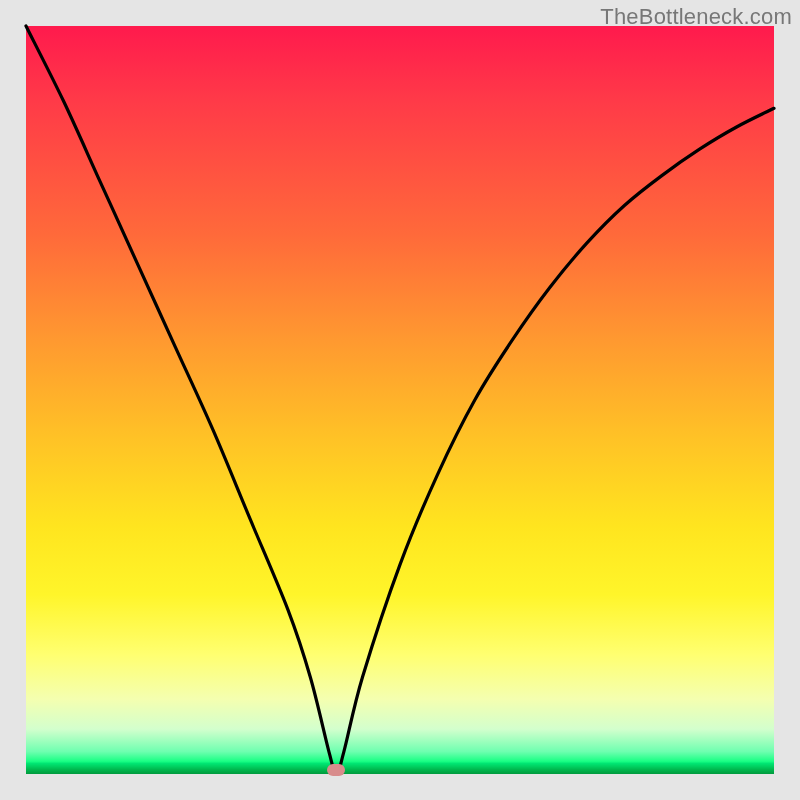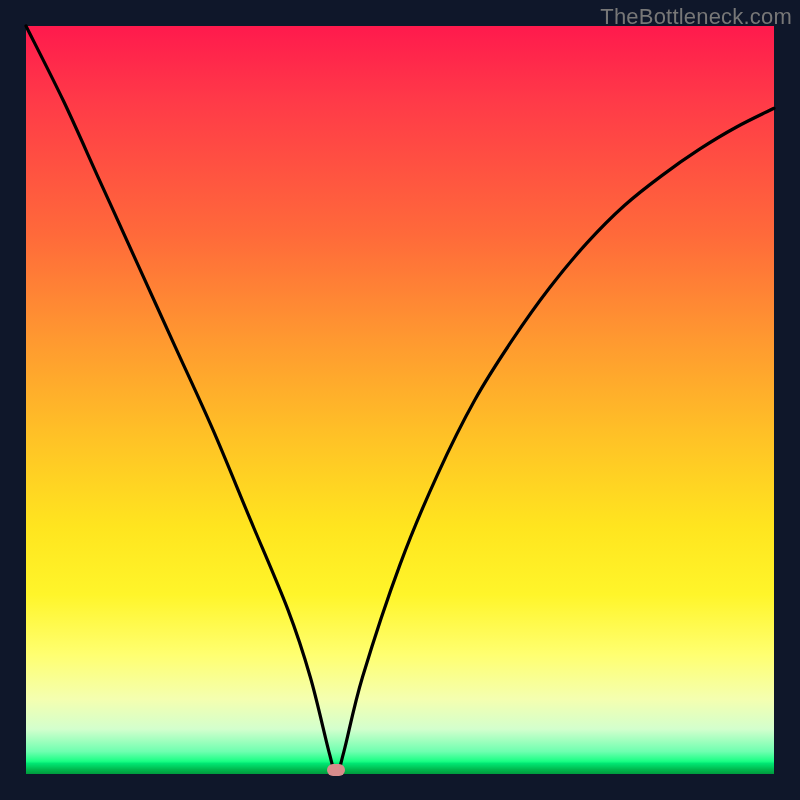"TheBottleneck.com" .frame { background: #0f172a -> #e5e5e5 }
